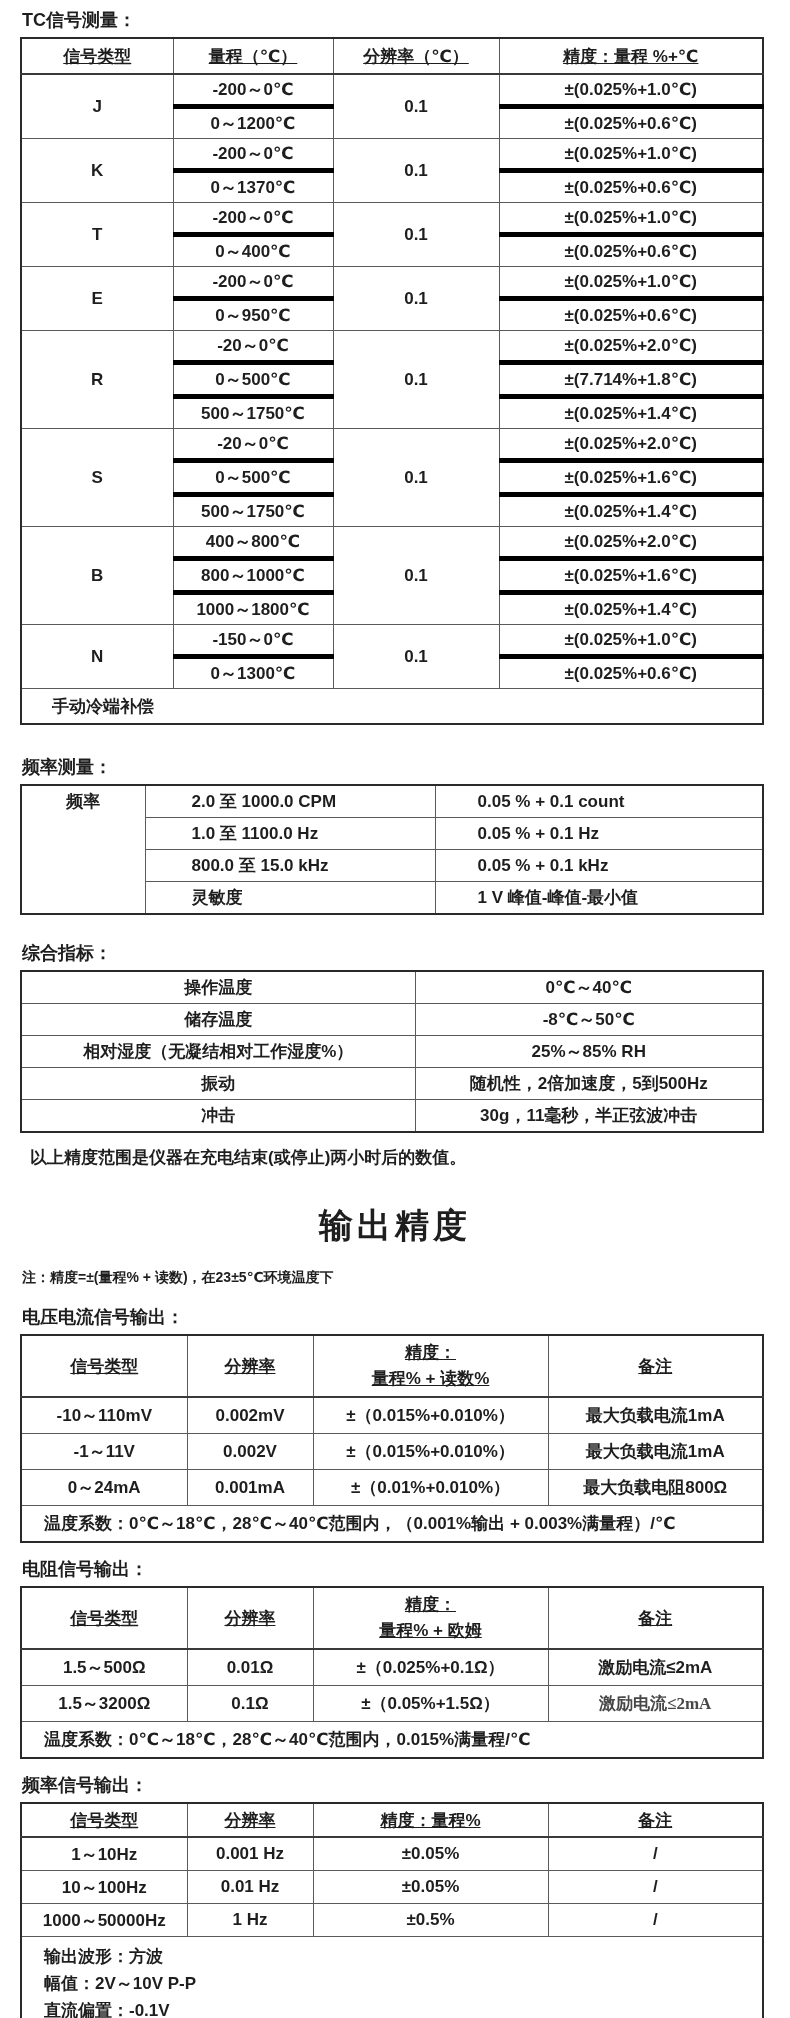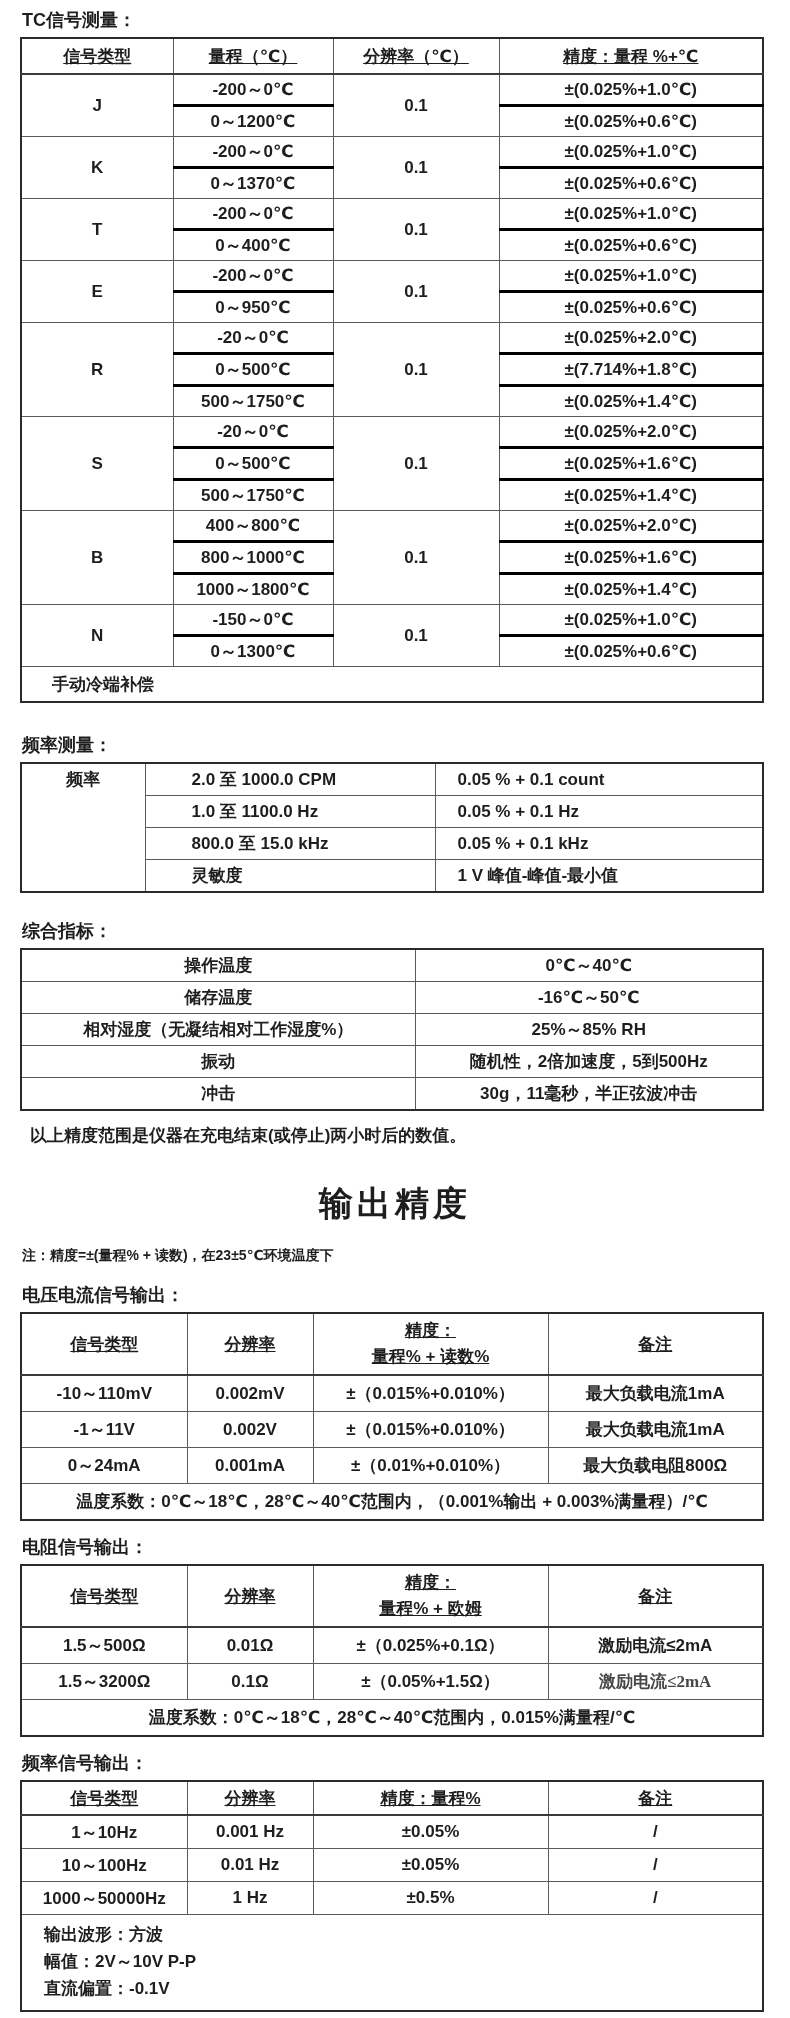"0～1200℃" .t1 tr.sub td { border-top: 3px solid #000000 -> 5px solid #000000 }
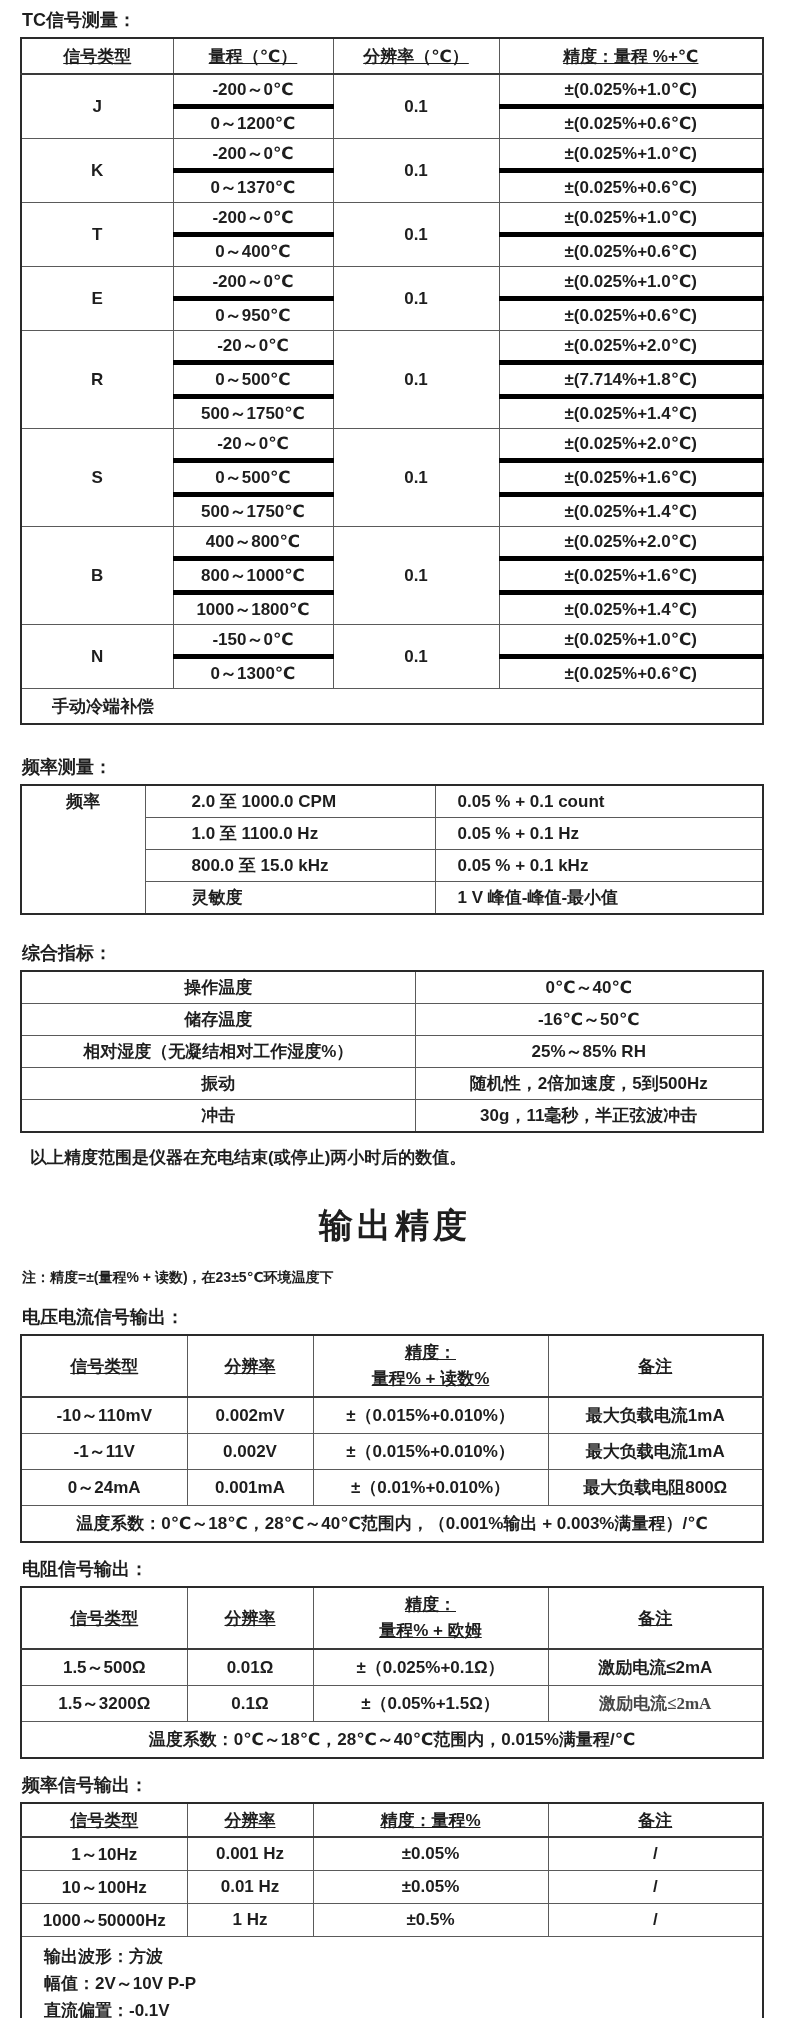"0.05 % + 0.1 count" .t2 td.c-left2 { padding-left: 22px -> 42px }
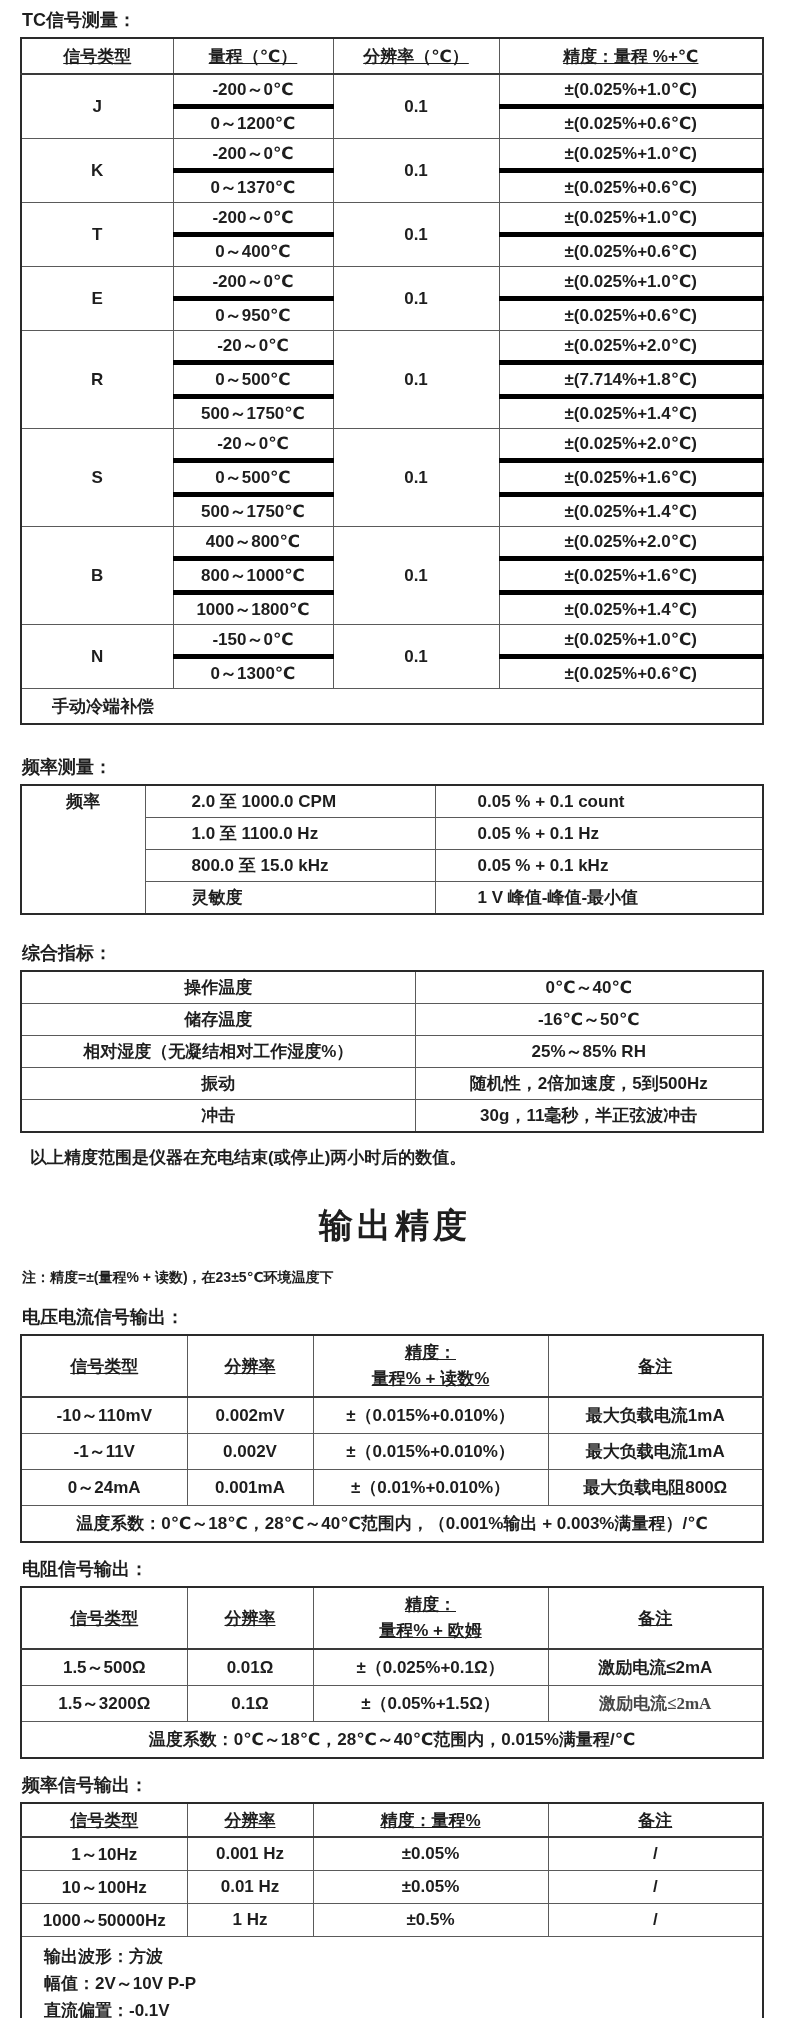"-16℃～50℃" td { text: -16 -> -8 }
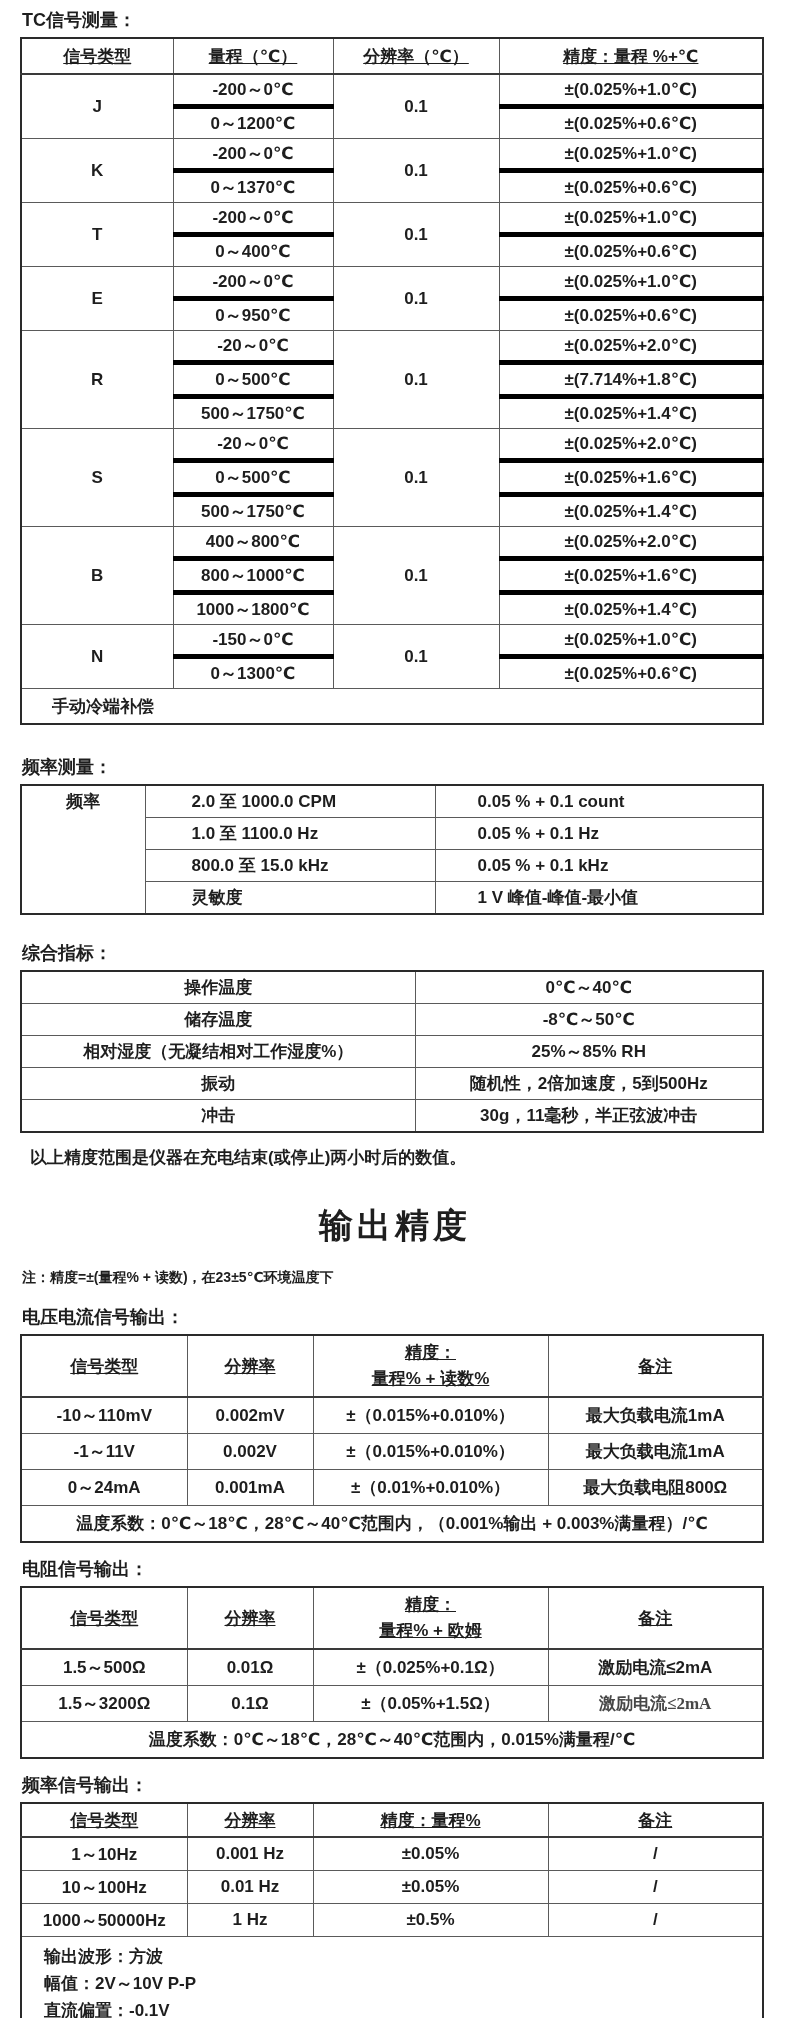"温度系数：0℃～18℃，28℃～40℃范围内，（0.001%输出 +" .t4 td.footer-cell, .t5 td.footer-cell { padding-left: none -> 22px; text-align: center -> left }
